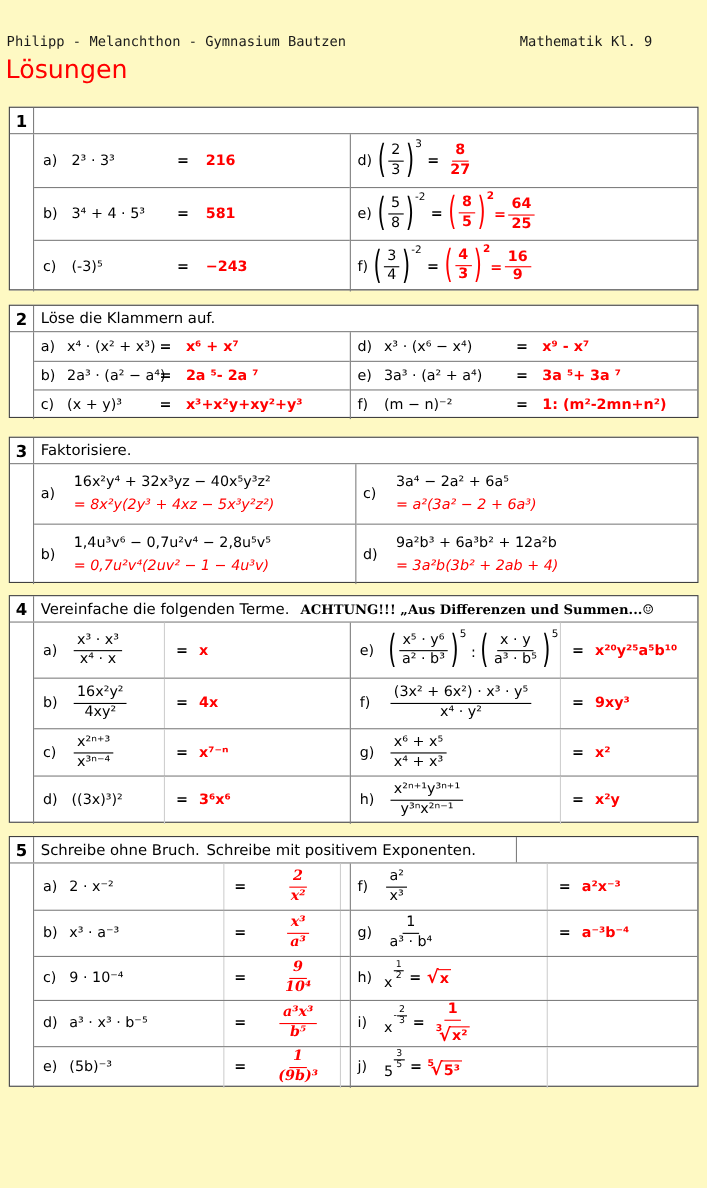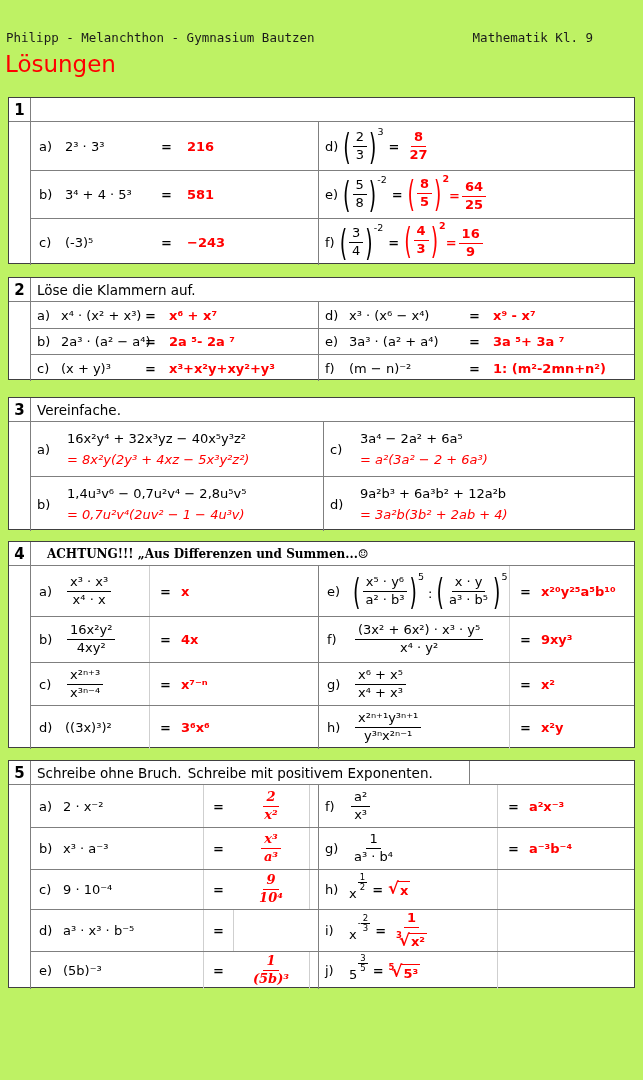"Philipp - Melanchthon - Gymnasium" .page { background: #bef264 -> #fef9c3 }
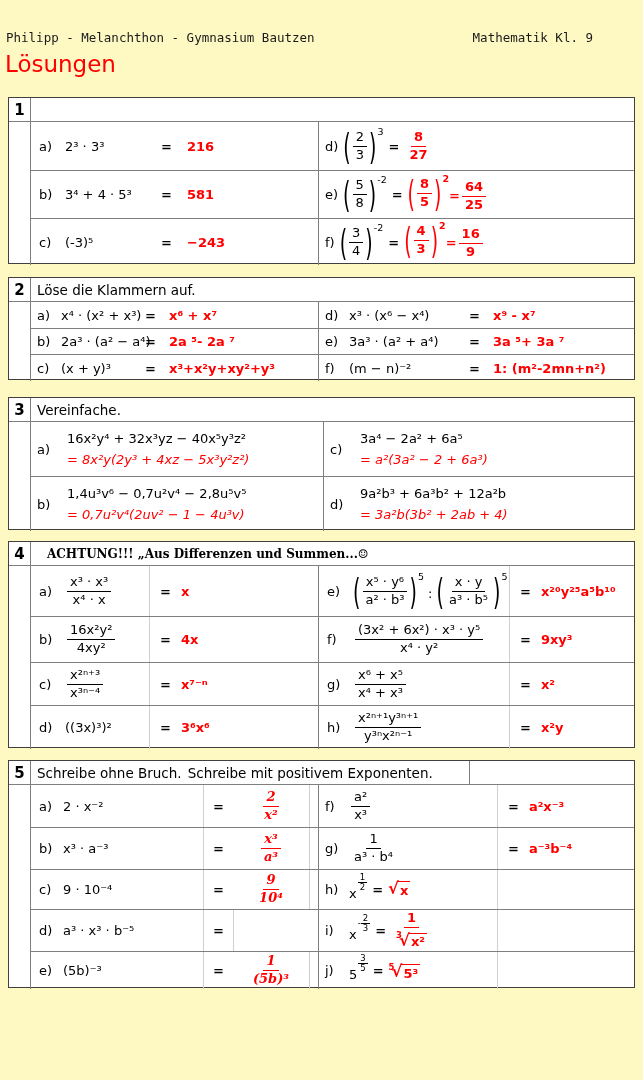"Vereinfache." div.ttask { text: Vereinfache -> Faktorisiere }
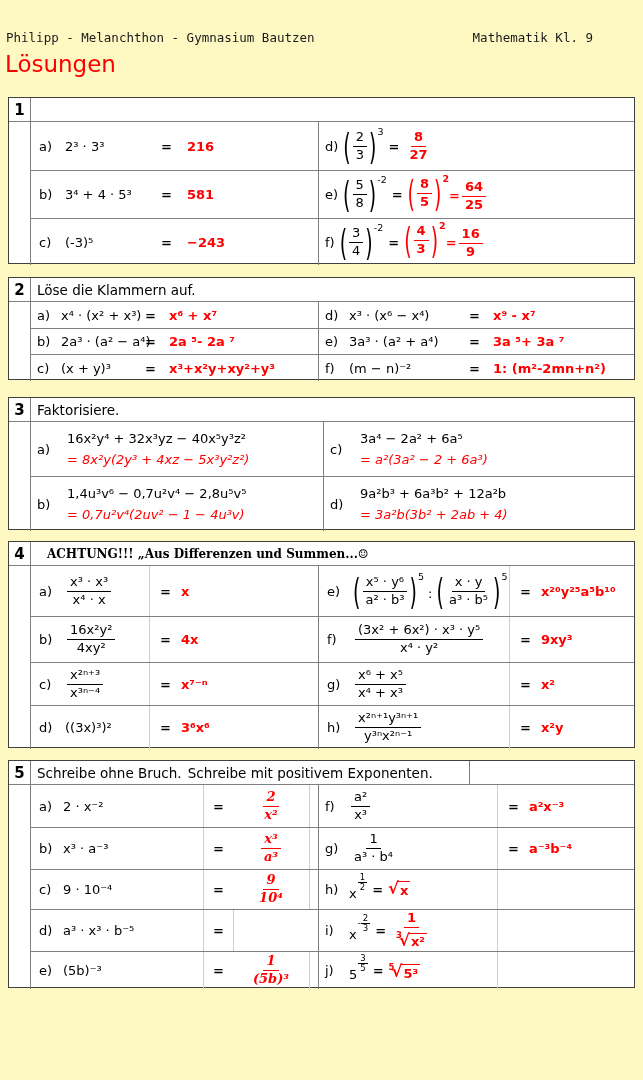"Vereinfache die folgenden Terme." span { html: none -> <span>Vereinfache die folgenden Terme.</span> }
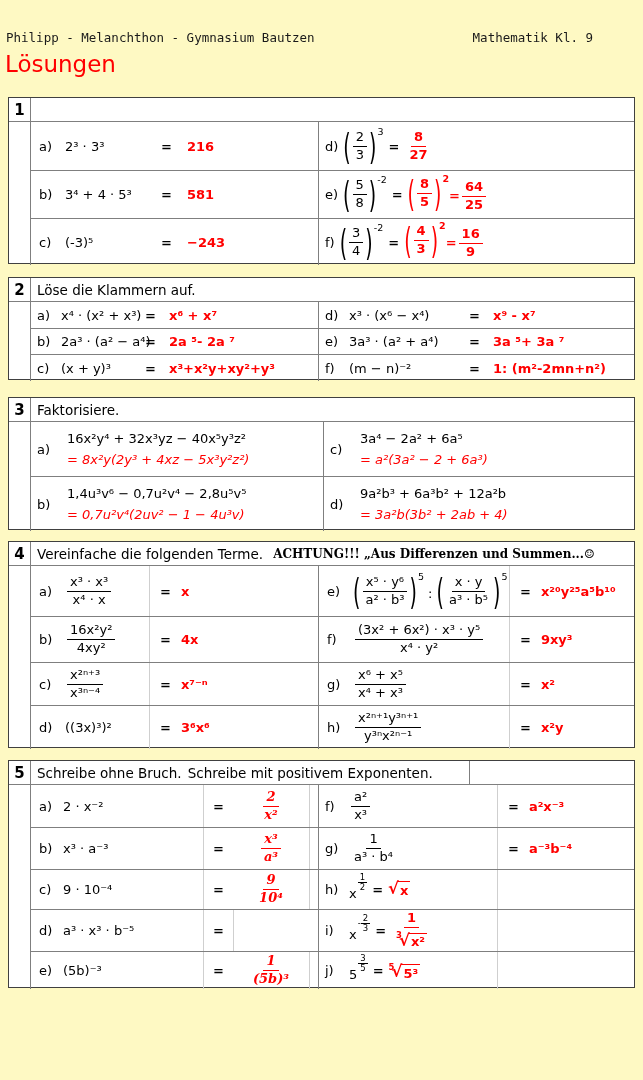"a³x³" span.anscell { html: none -> <span> <span><span> <span><span>a³x³</span></span> <span><span>b⁵</span></span> </span></span> </span> }
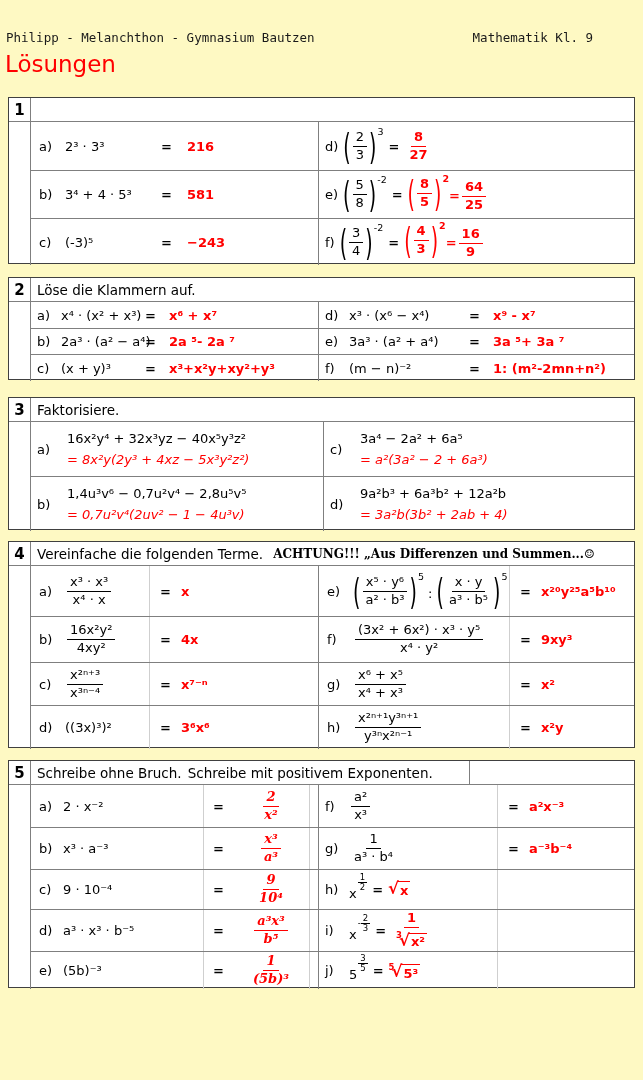"(5b)³" span { text: 5b -> 9b }
